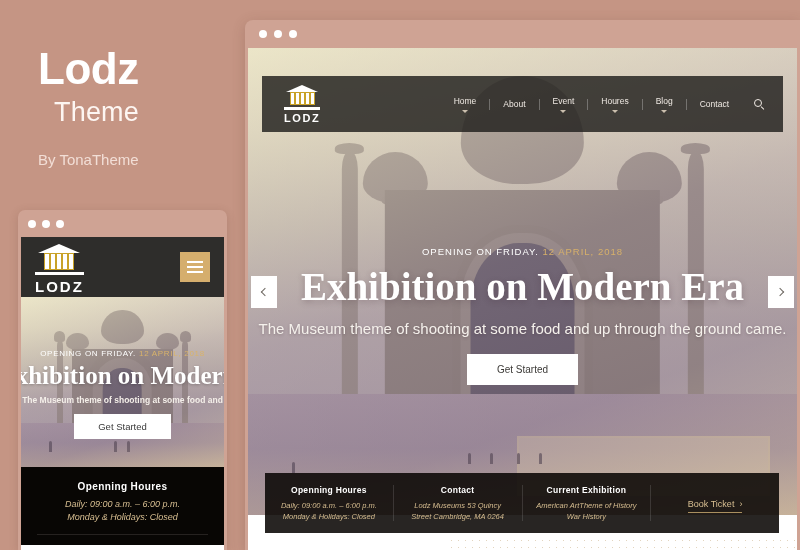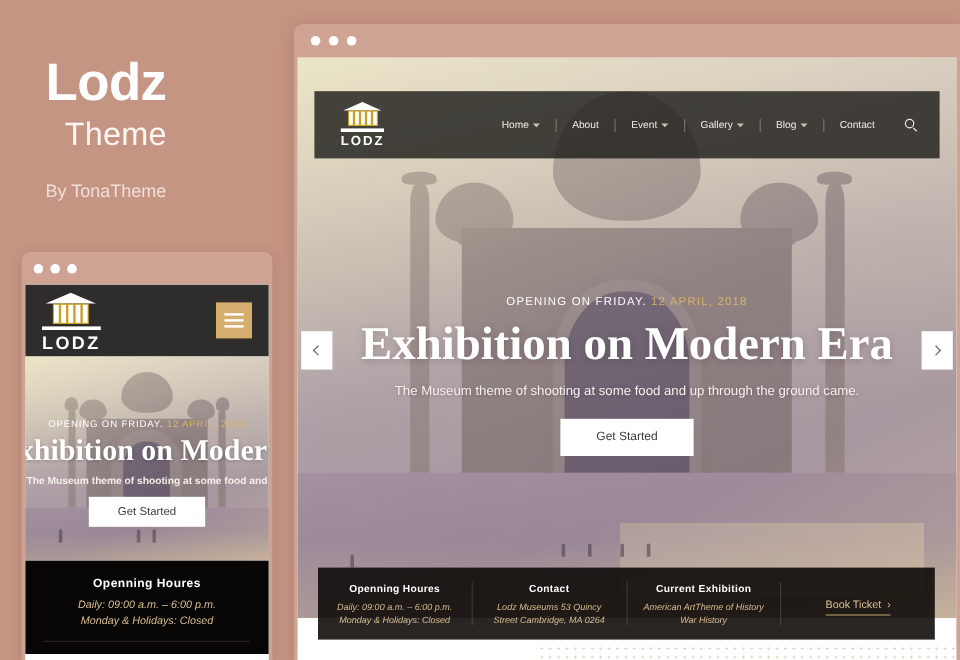"Home" .nav-item { flex-direction: none -> column }
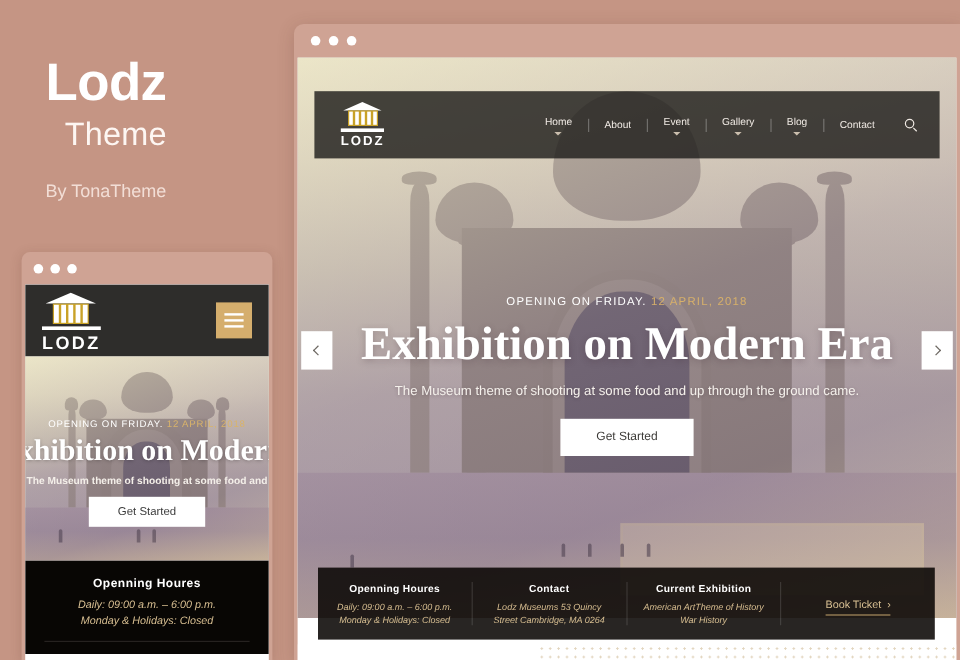"Gallery" span { text: Gallery -> Houres }
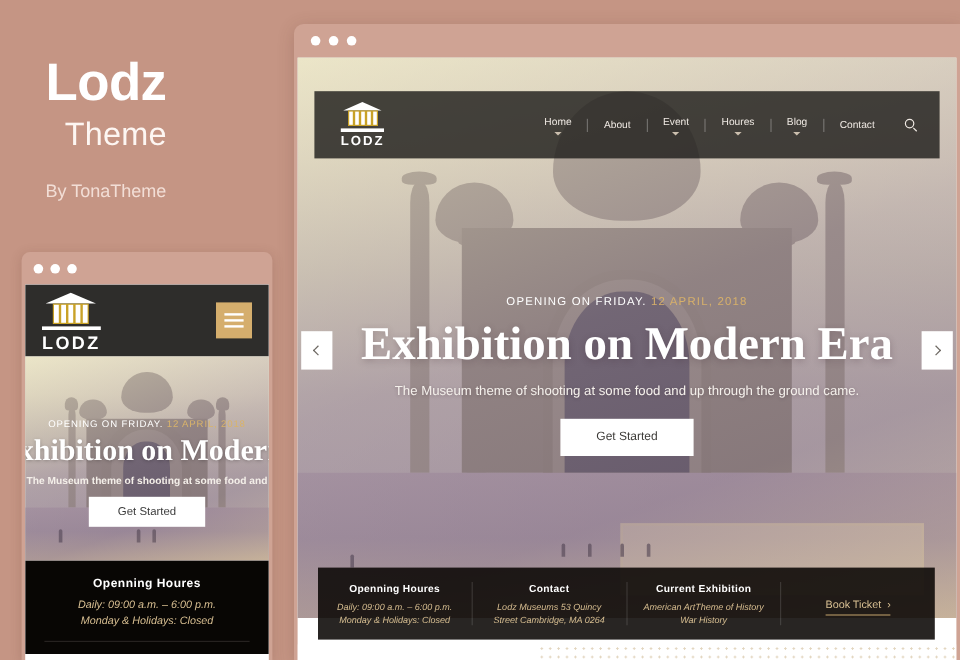"The Museum theme of shooting at some food and up" #hero-desc { font-size: 11px -> 15px }
